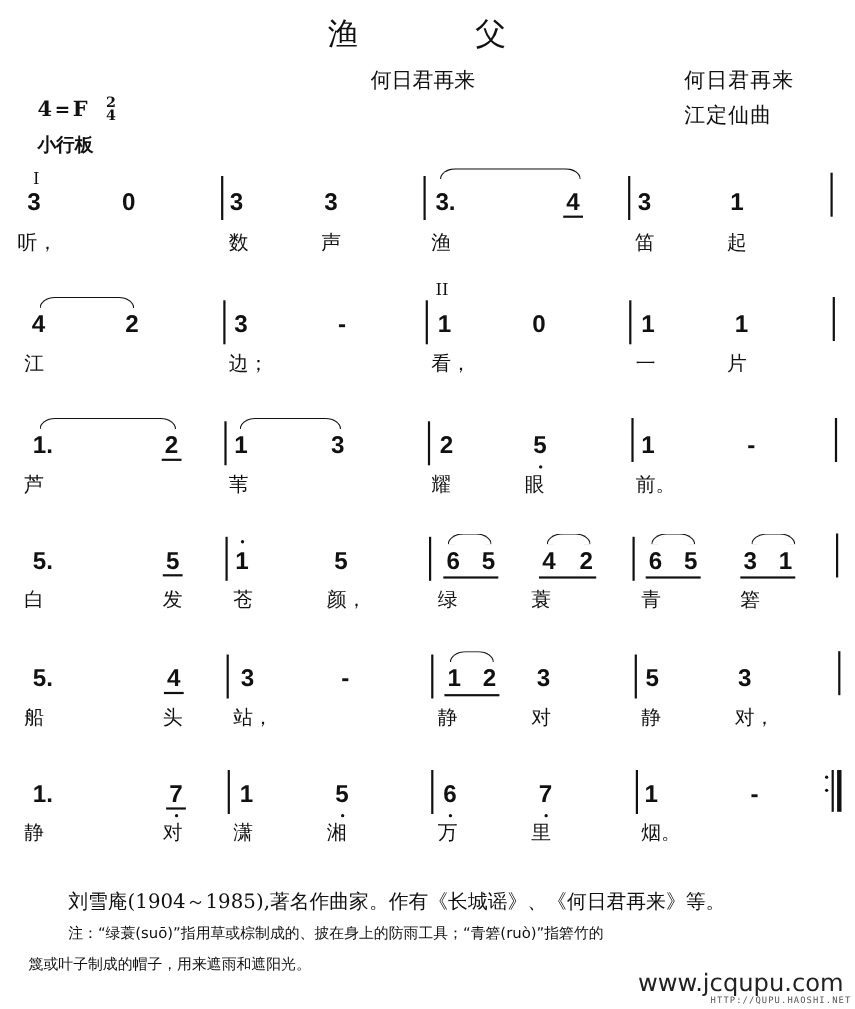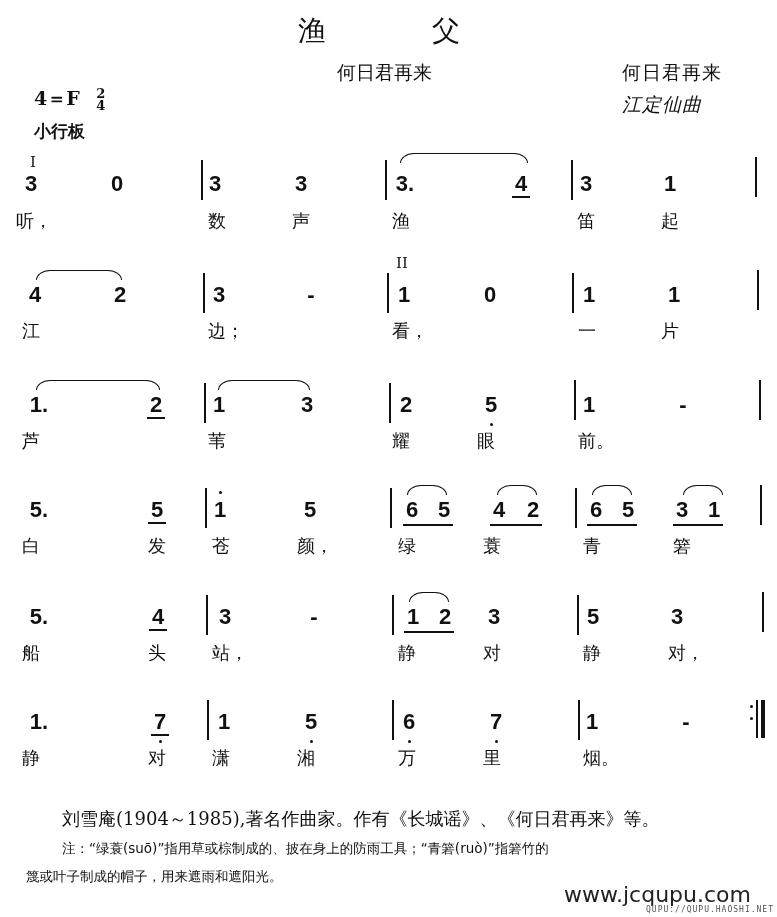"江定仙曲" div.abs { font-style: italic -> none }
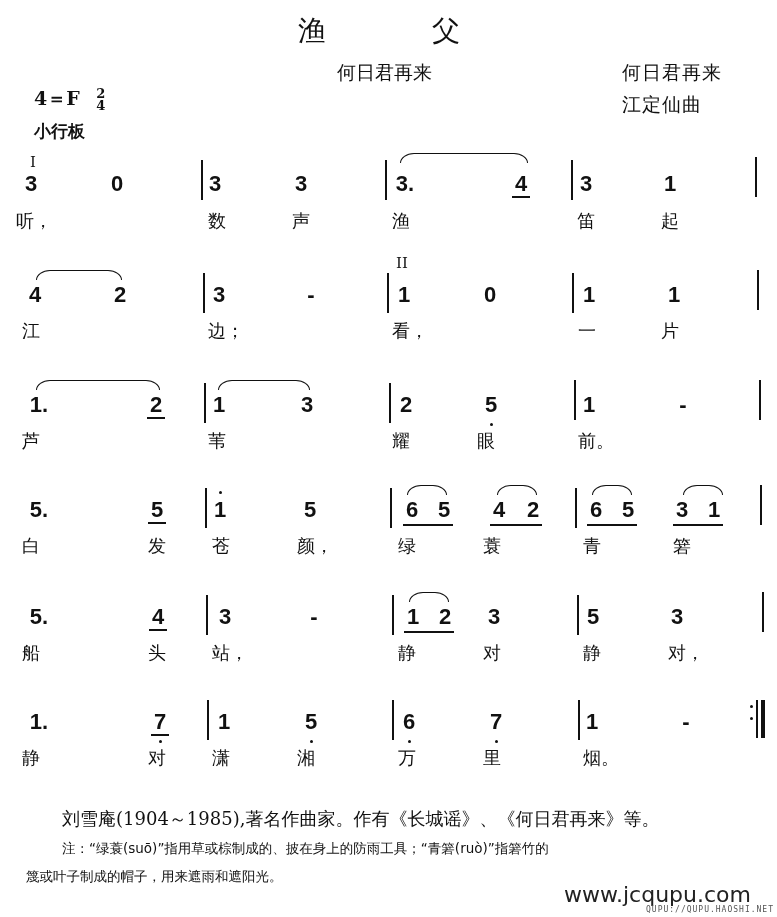"www.jcqupu.com" .watermark { left: 564px -> 580px }
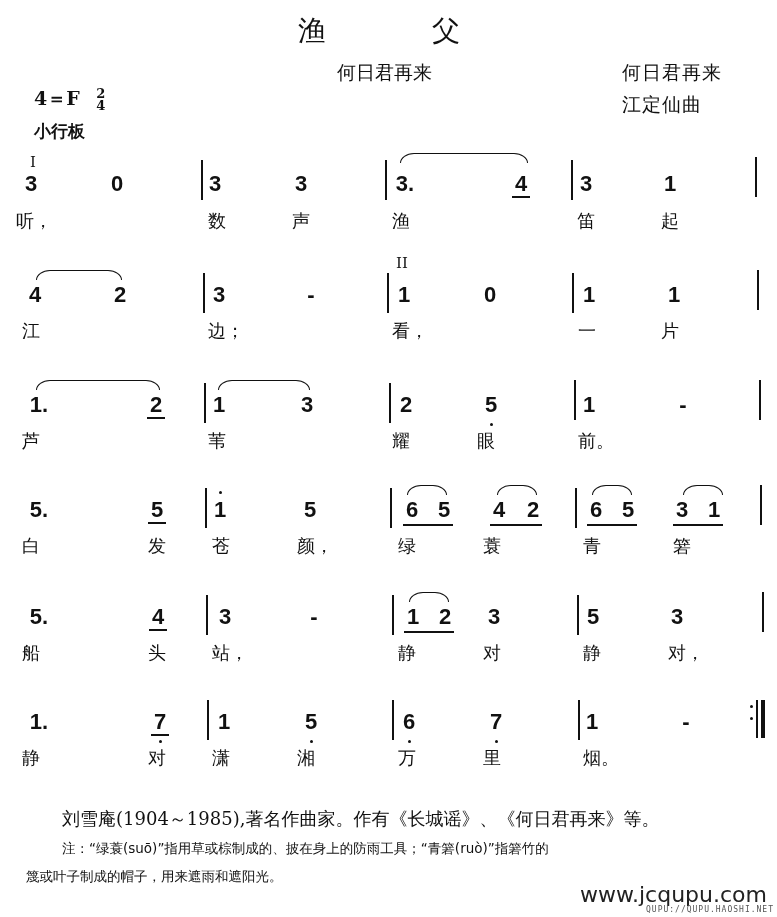"QUPU://QUPU.HAOSHI.NET" div.abs { text: QUPU://QUPU.HAOSHI.NET -> HTTP://QUPU.HAOSHI.NET }
